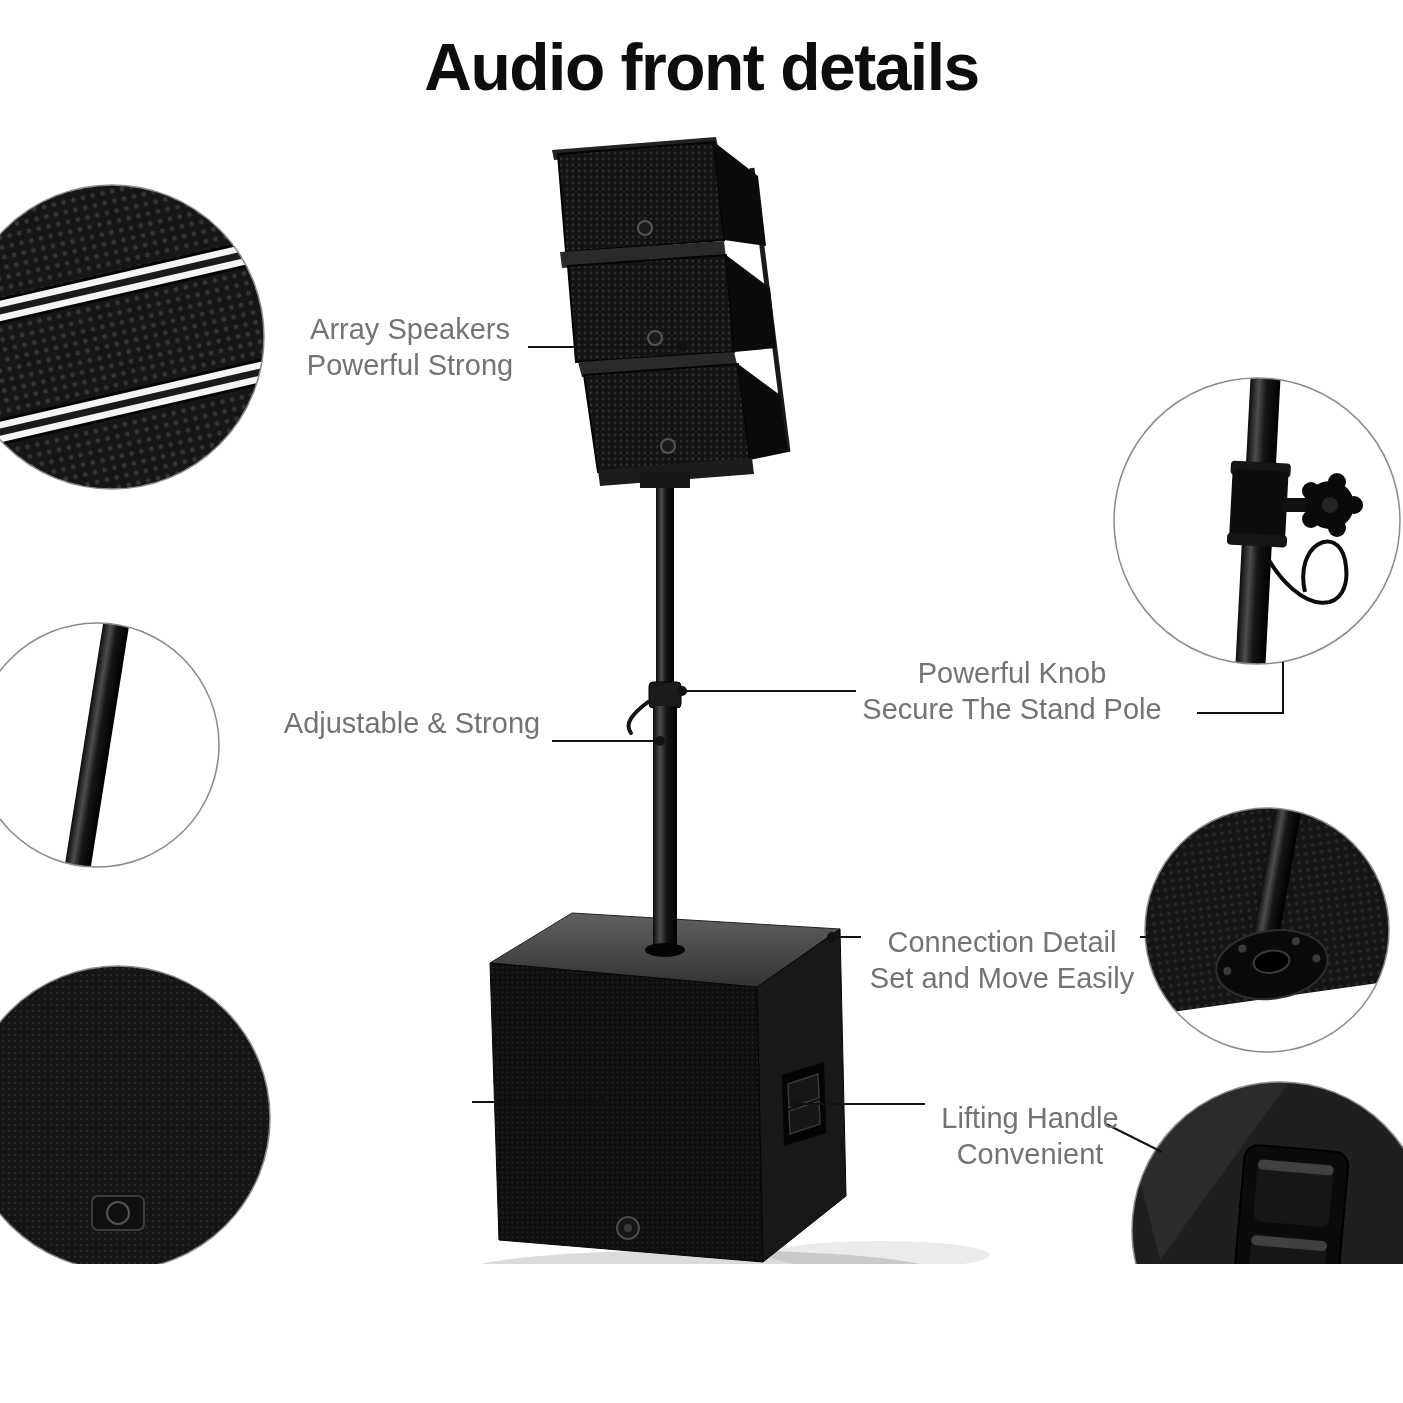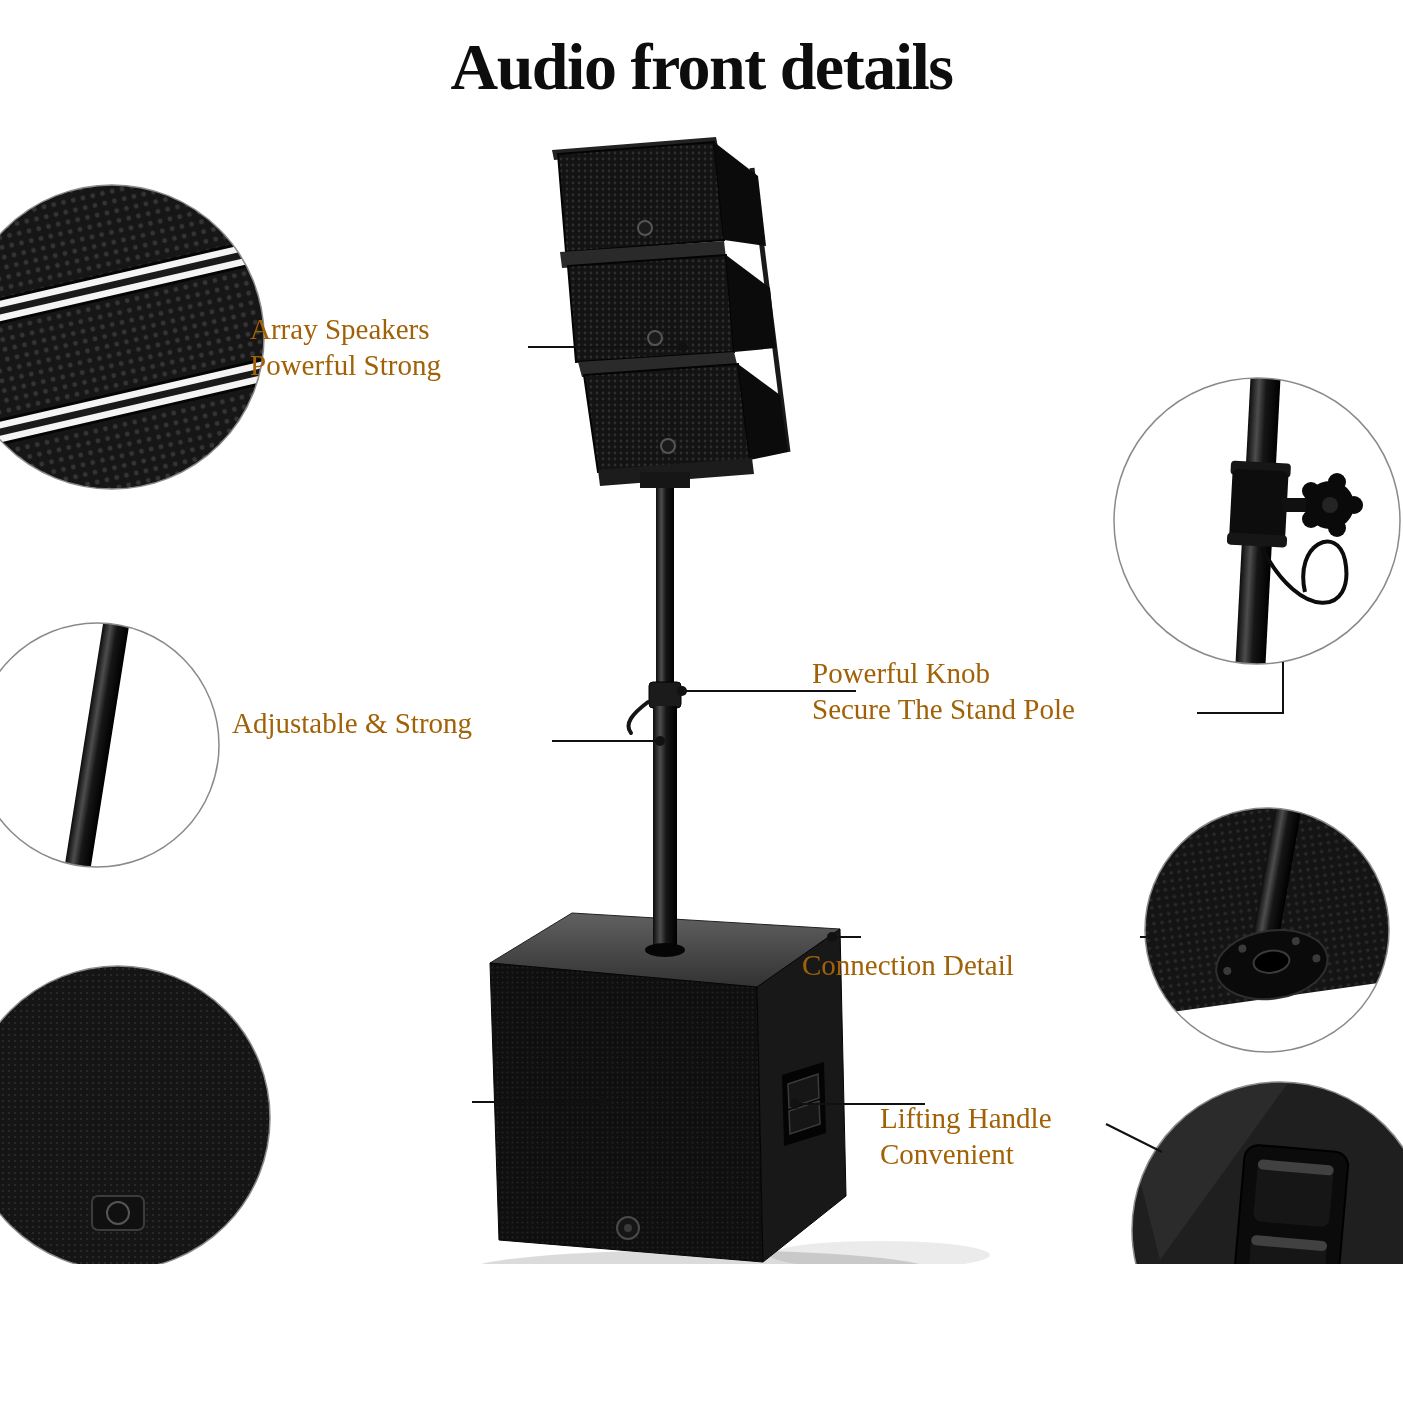"Audio front details" .canvas { font-family: Liberation Serif, serif -> Liberation Sans, sans-serif }
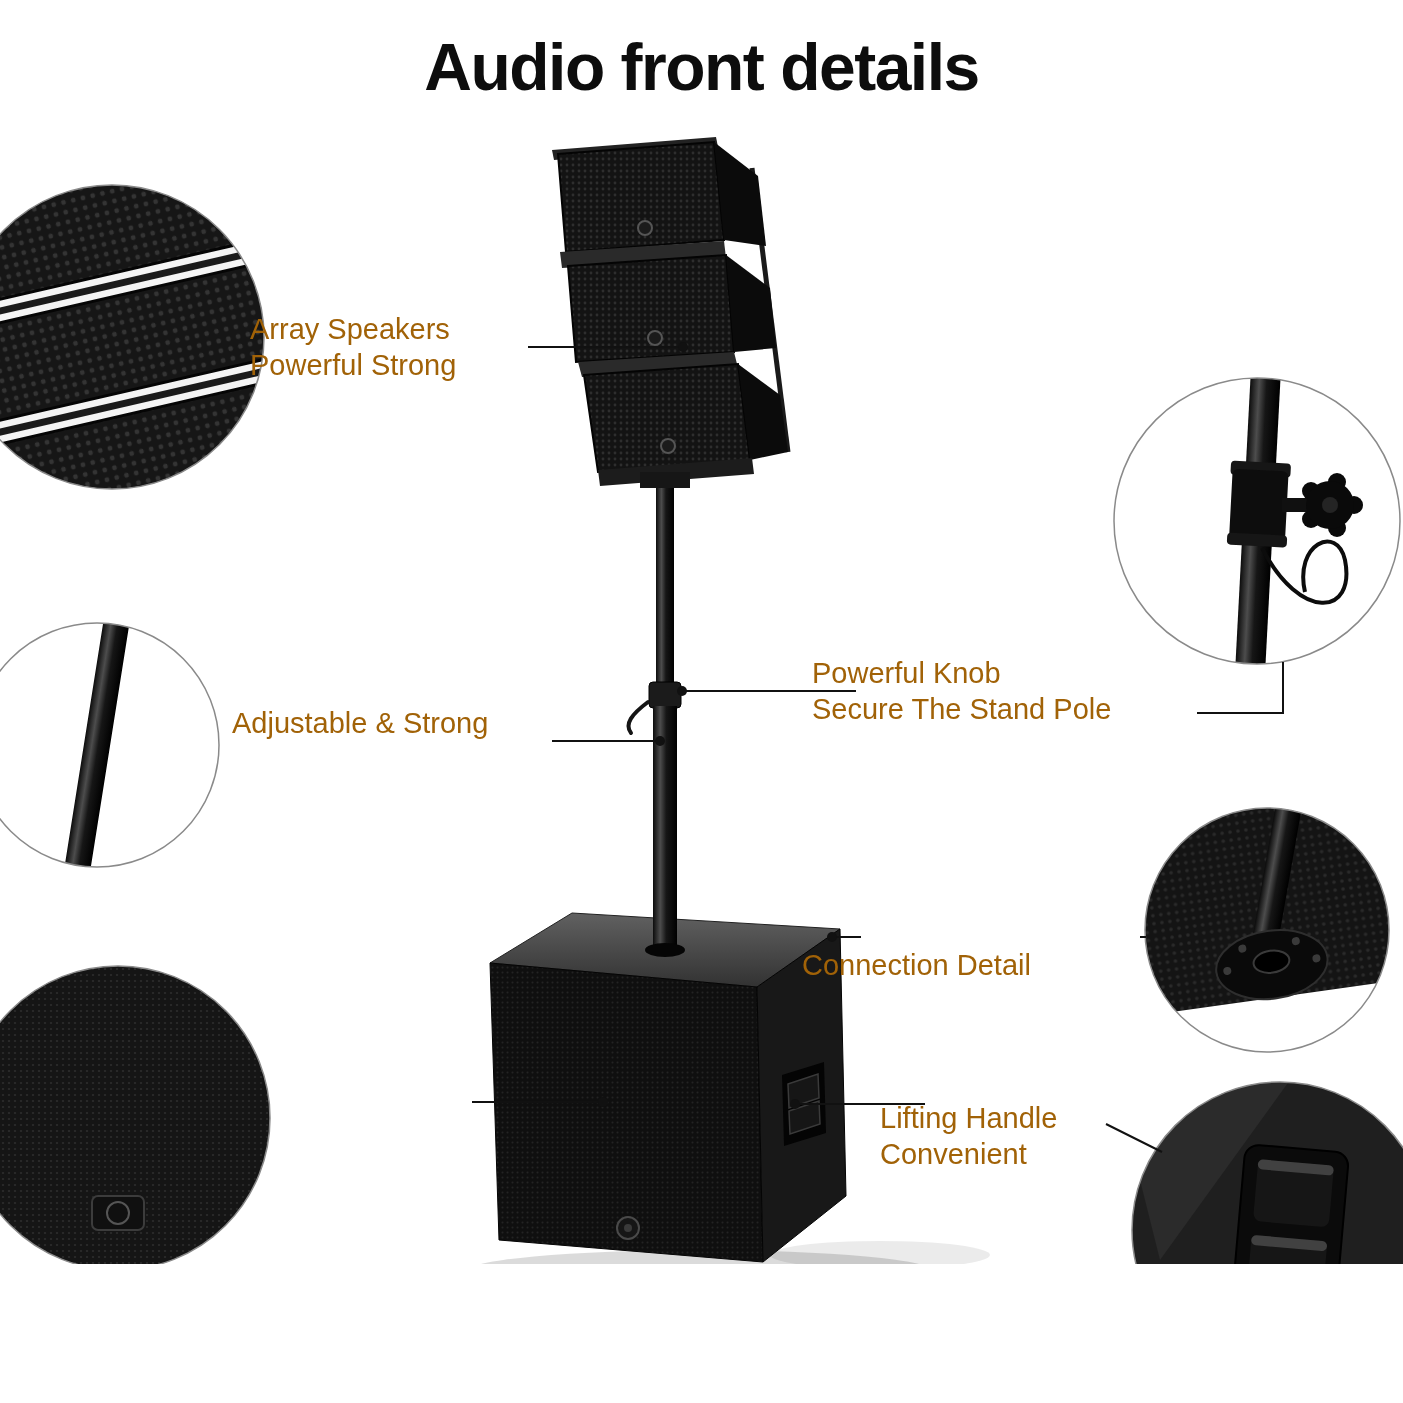"Array Speakers" .label { color: #a16207 -> #737373; text-align: left -> center }
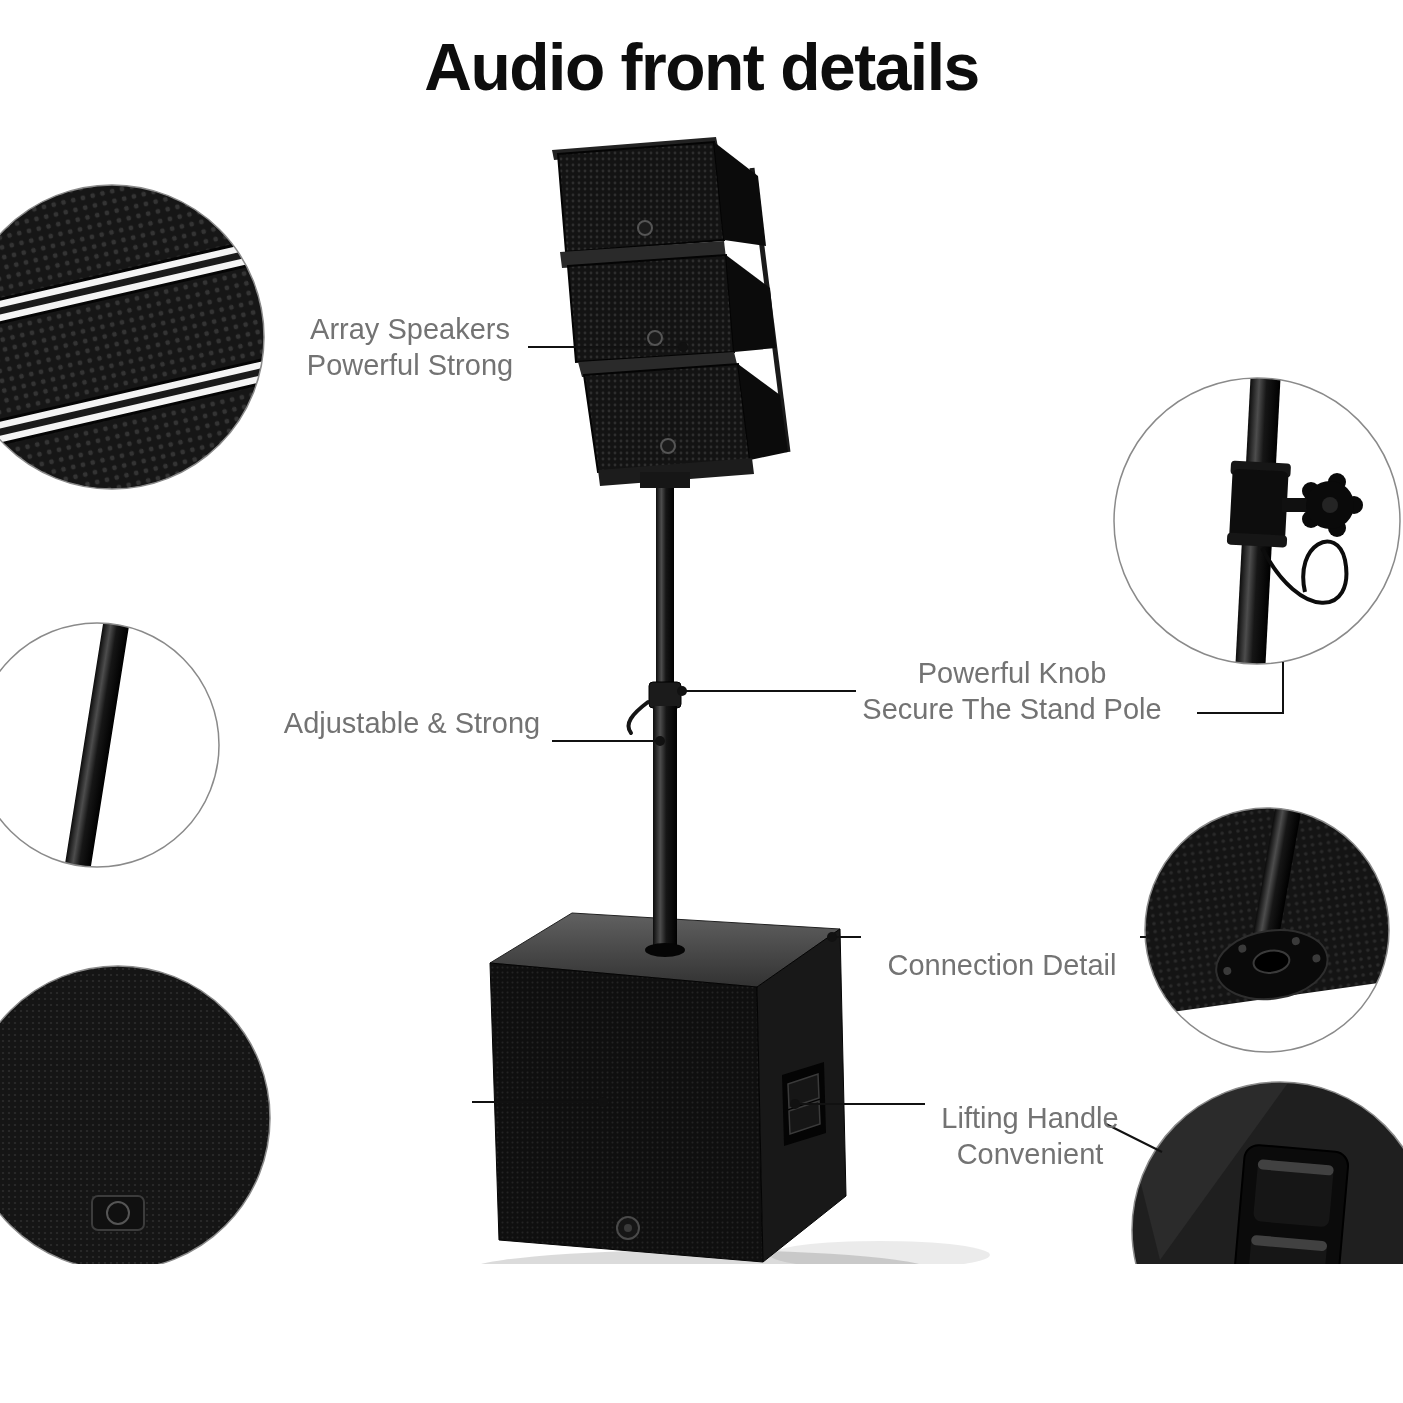"Connection Detail" div.label { top: 947px -> 924px }
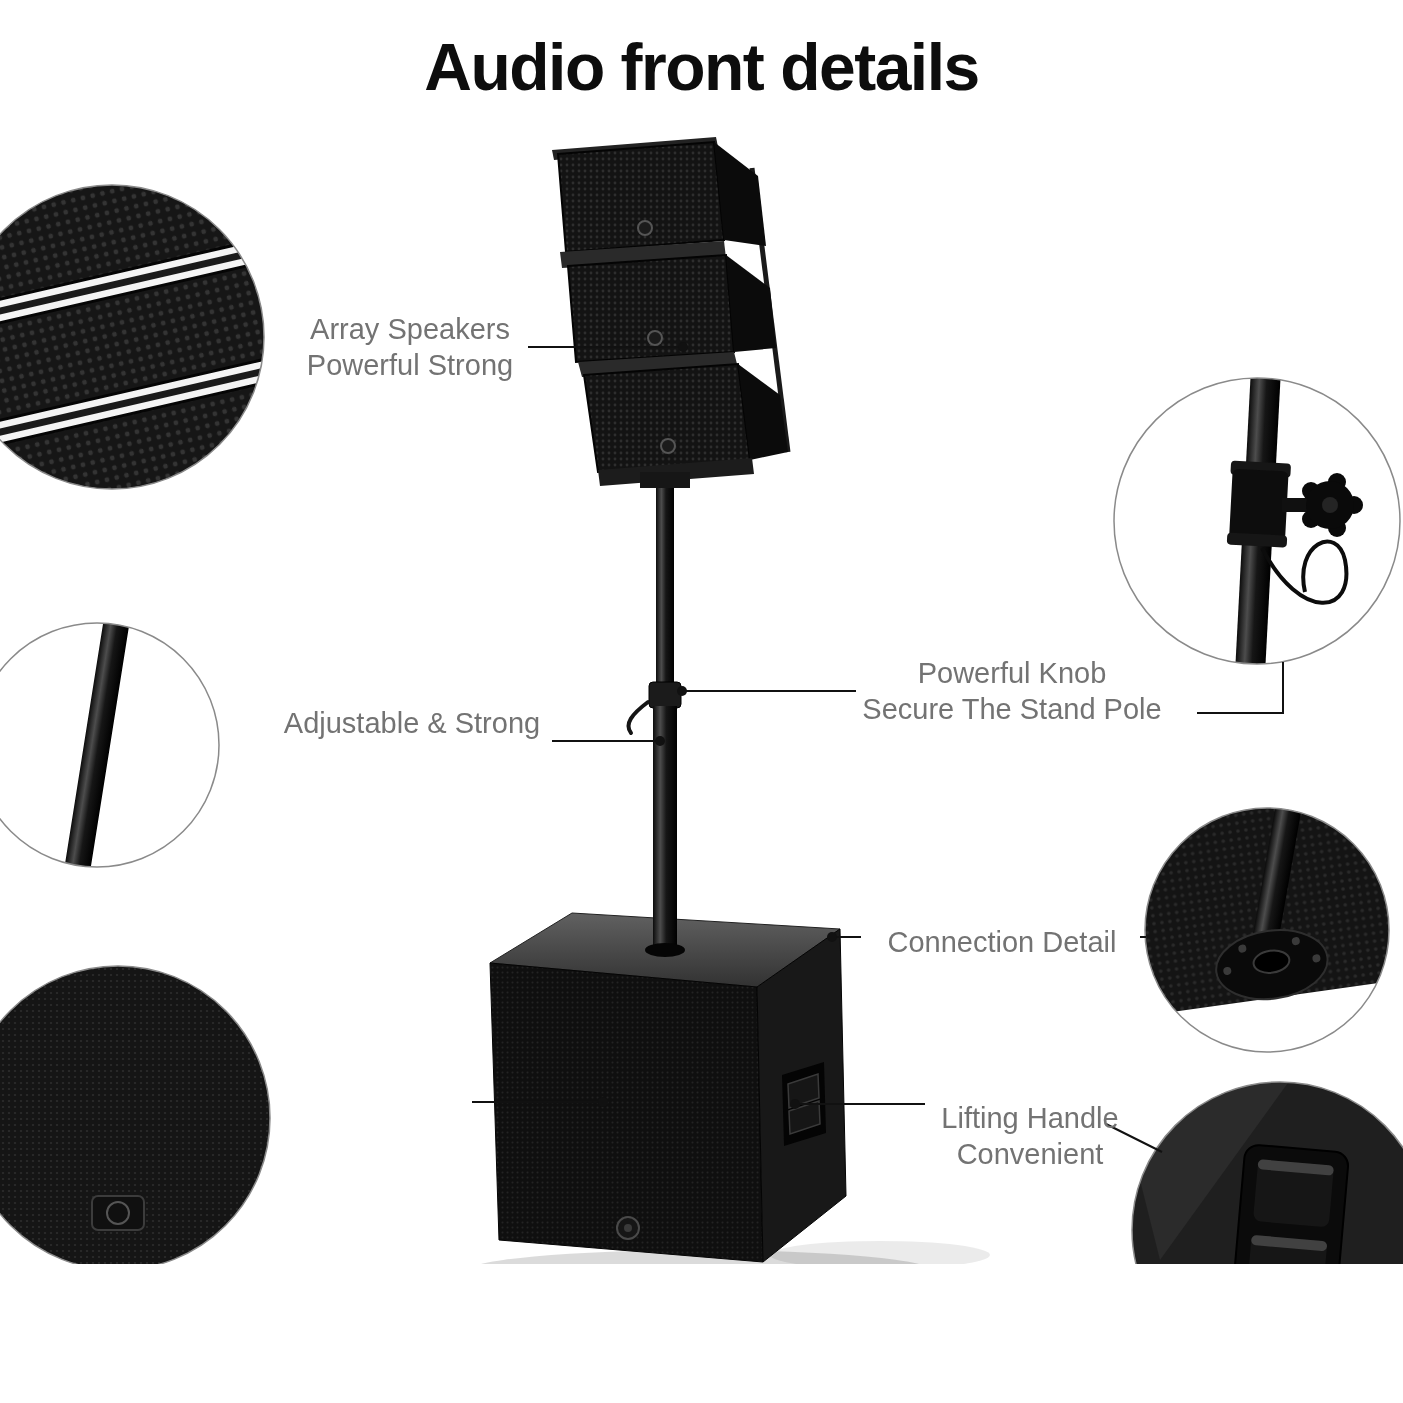"Set and Move Easily" div { html: none -> <div>Set and Move Easily</div> }
